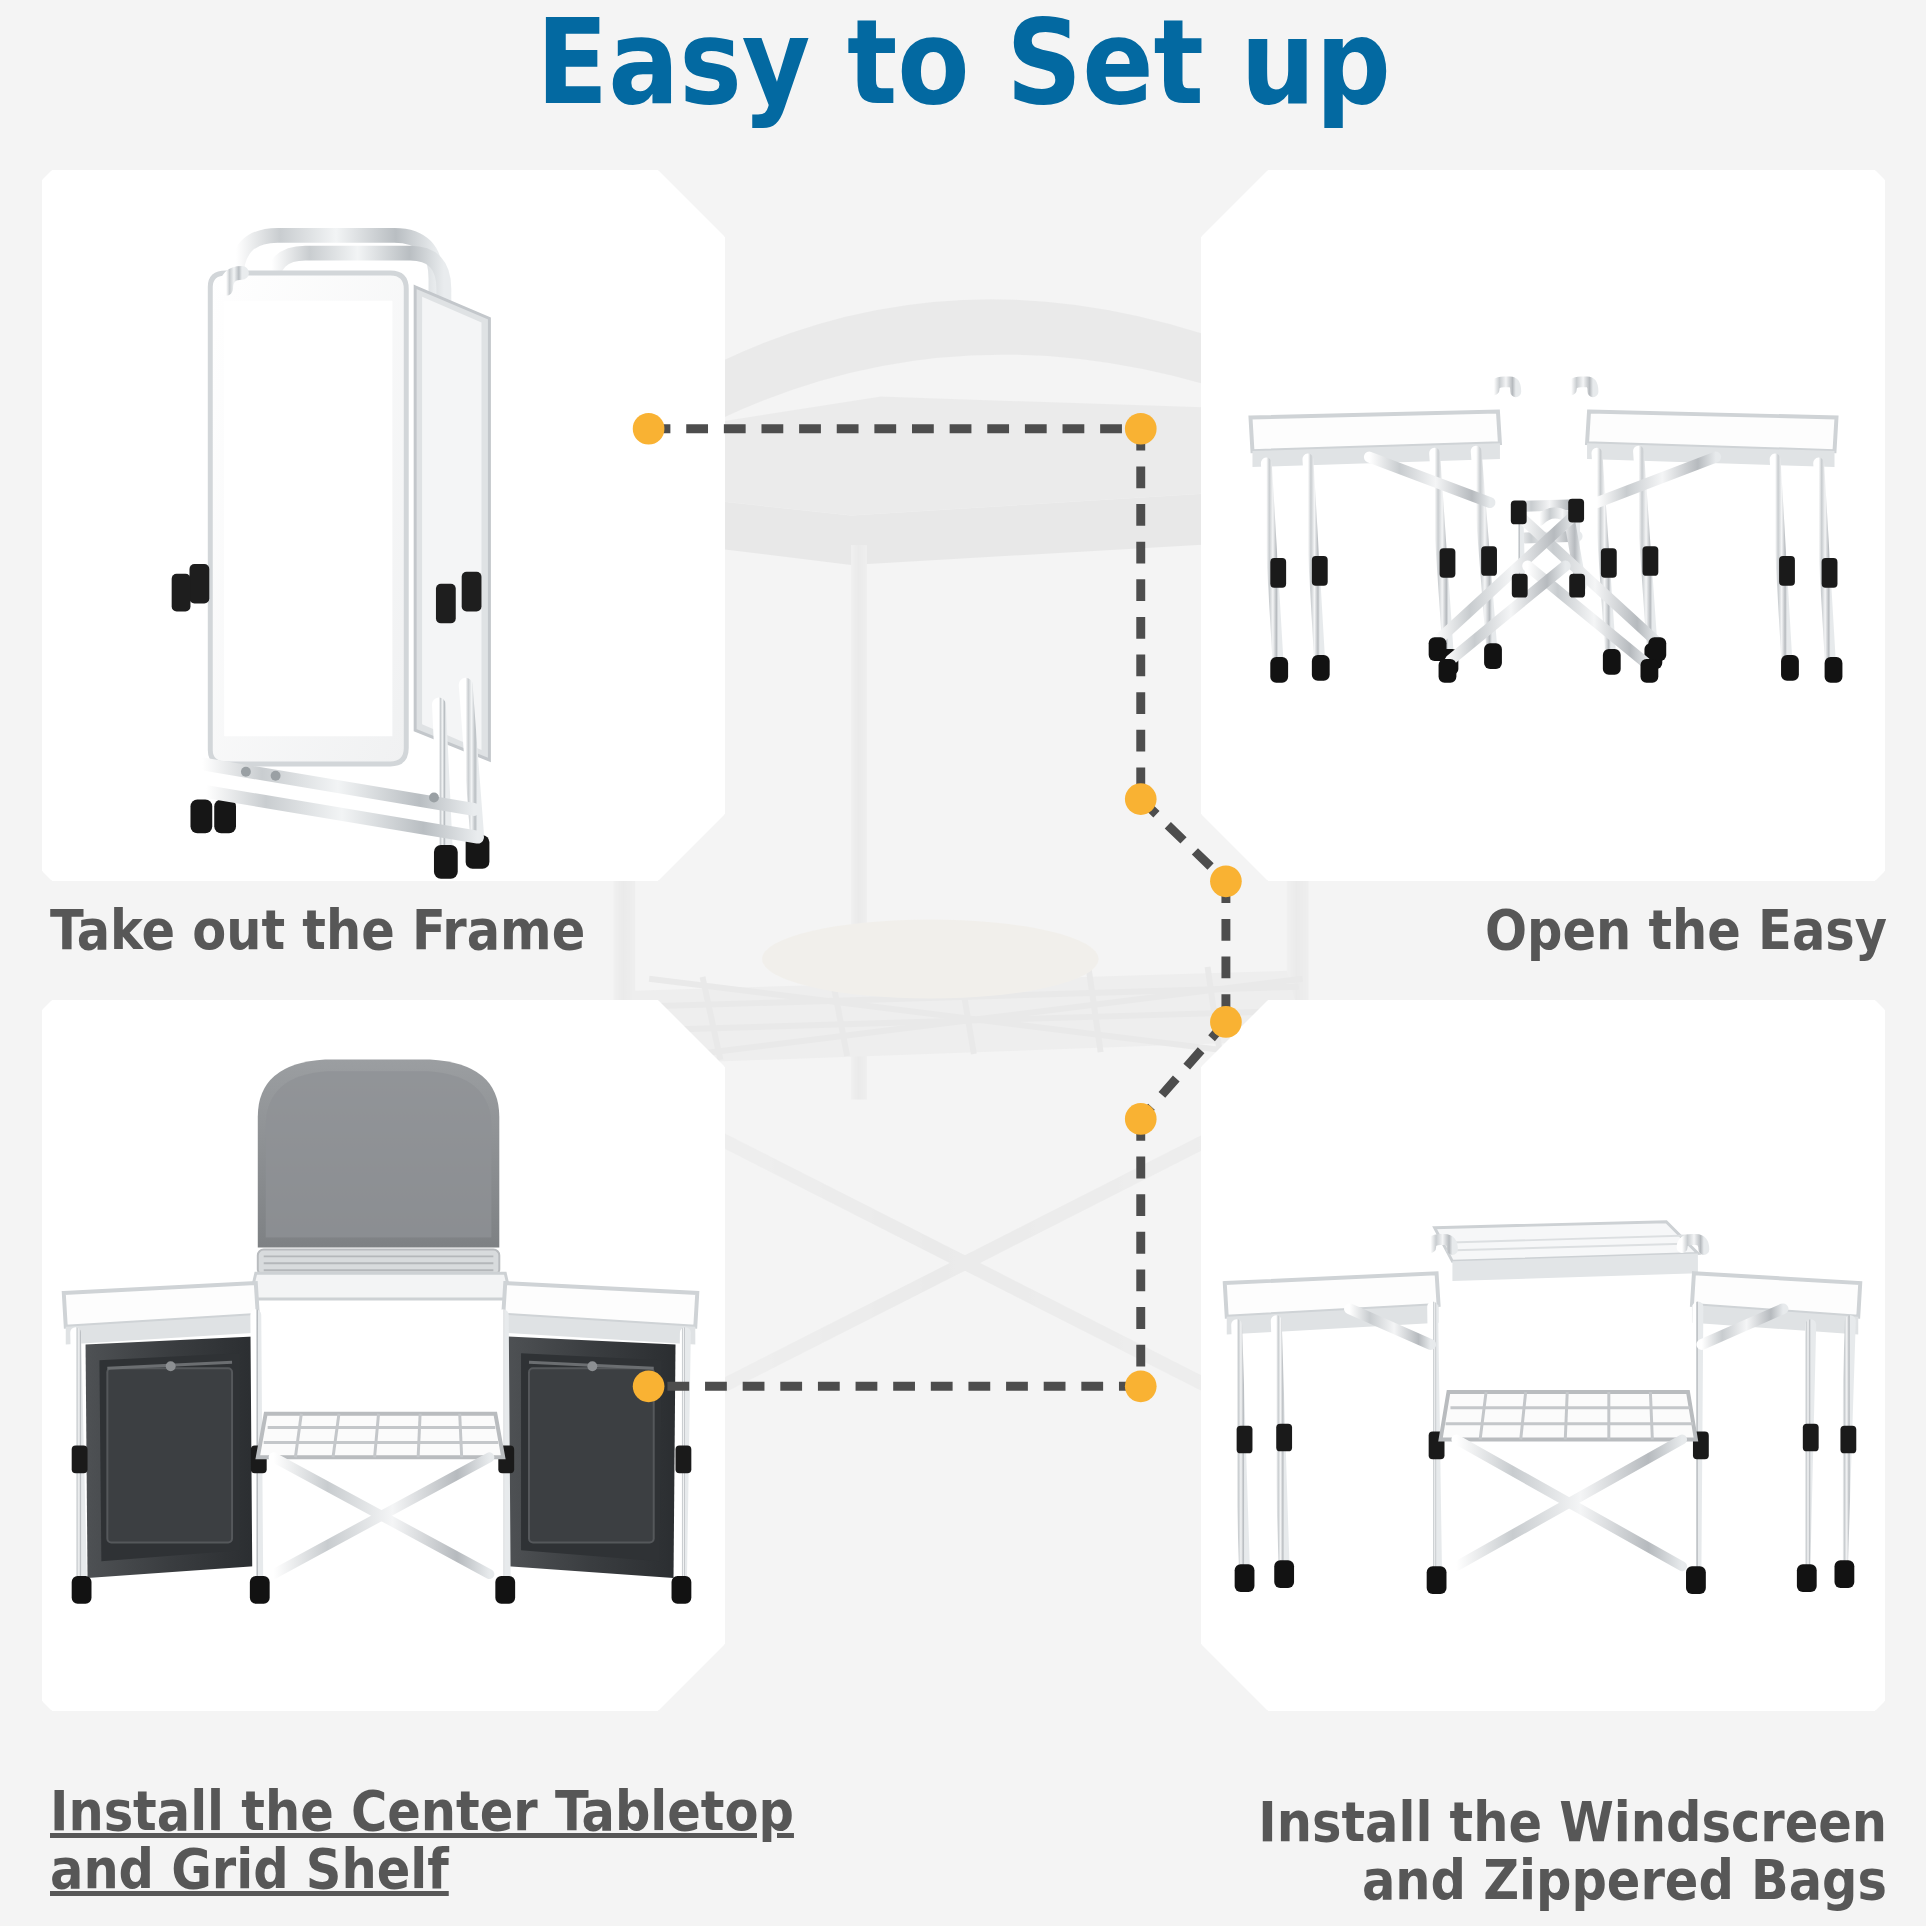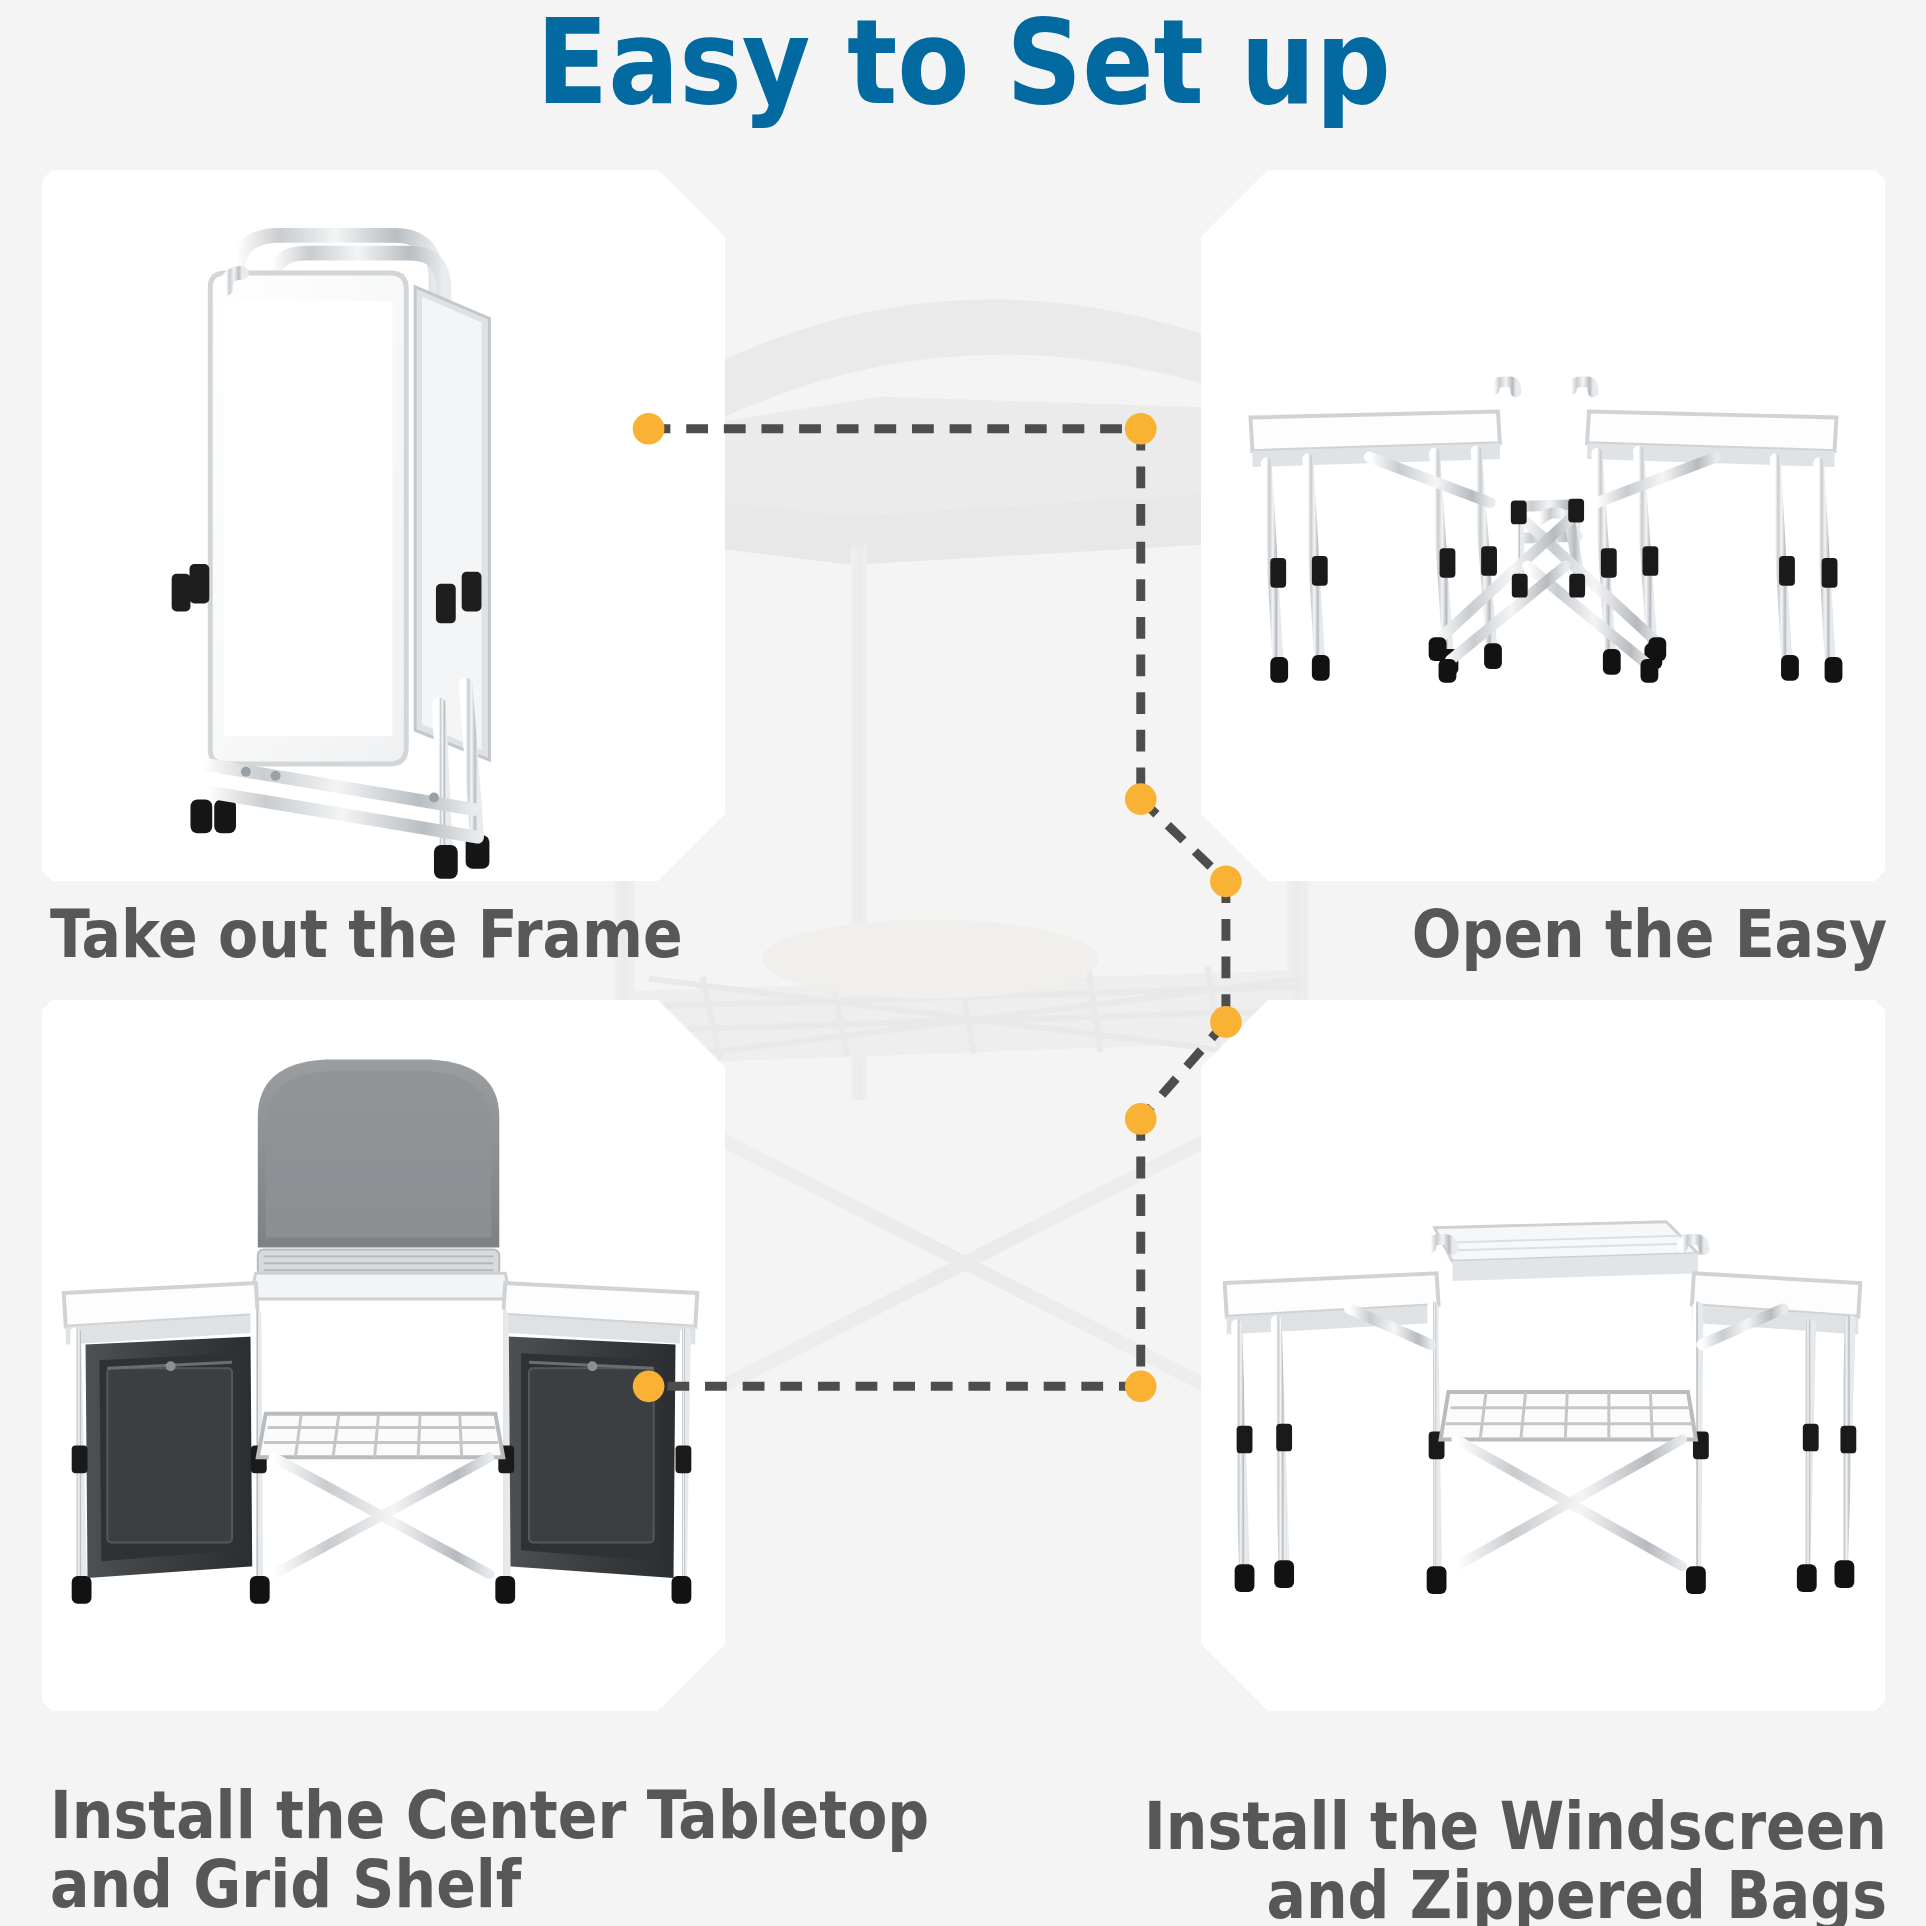"Take out the Frame" .caption { font-size: 65px -> 55px }
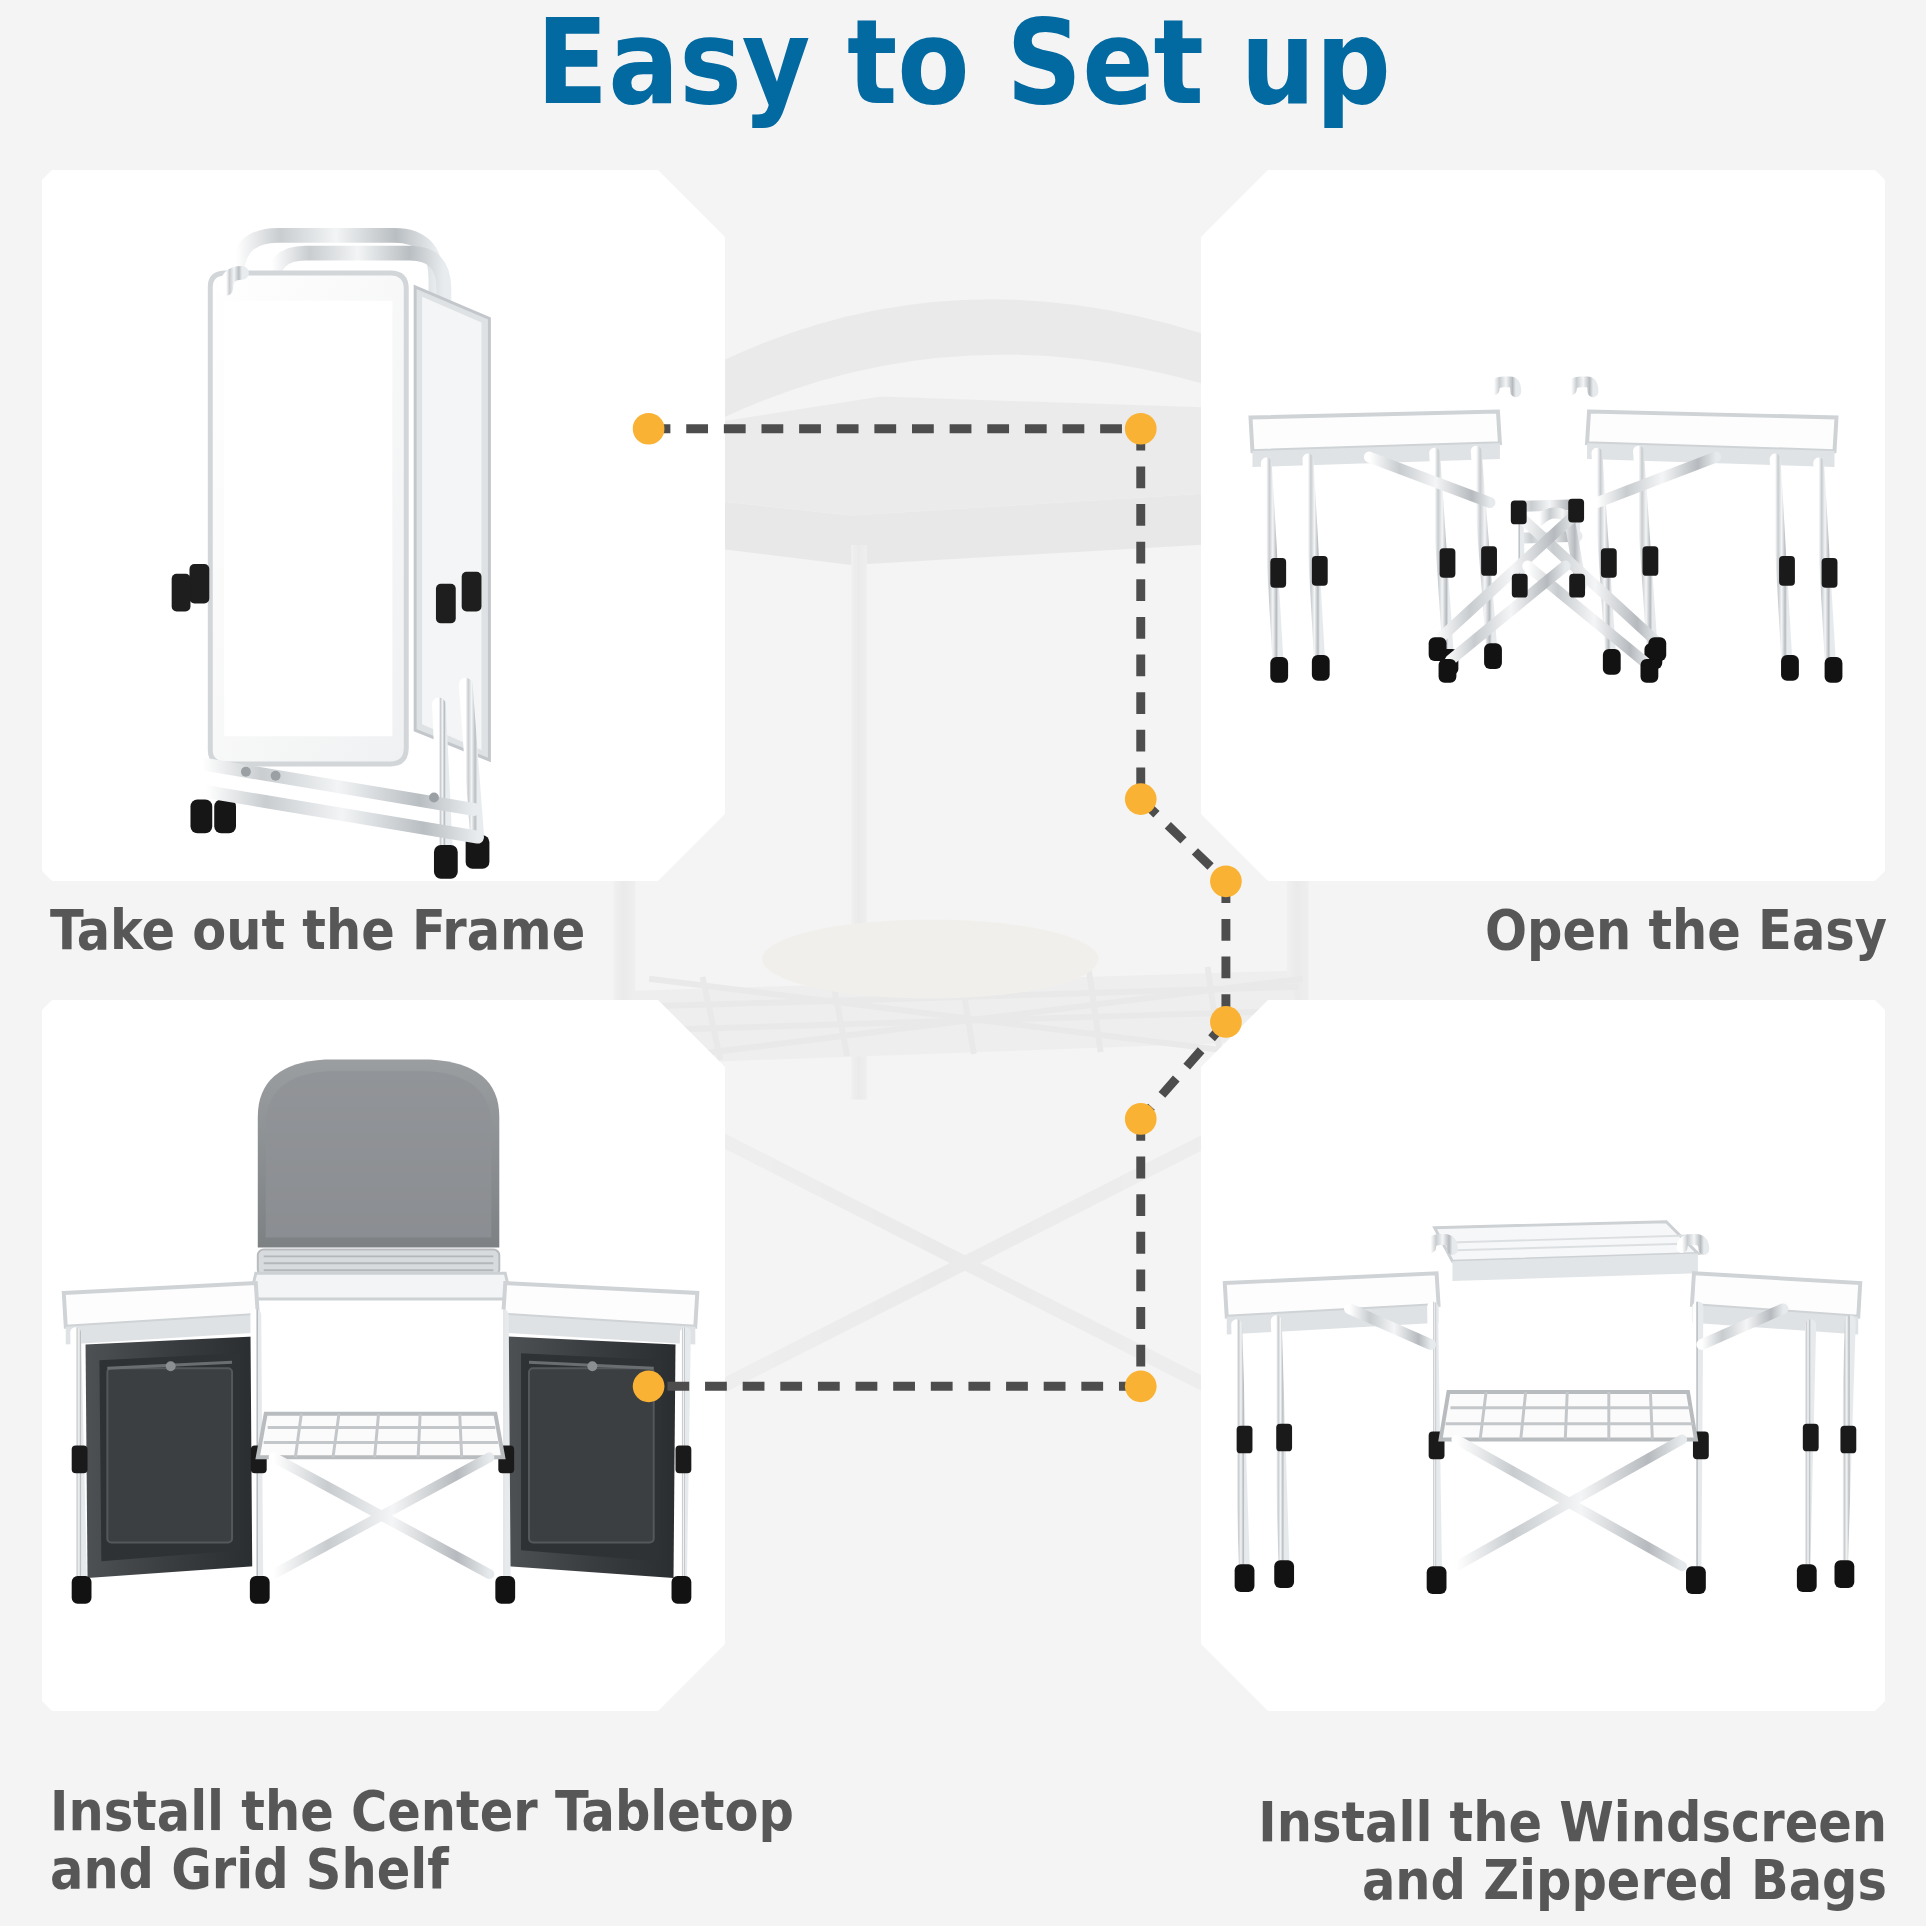"Install the Center Tabletop" #cap-3 { text-decoration: none -> underline }
